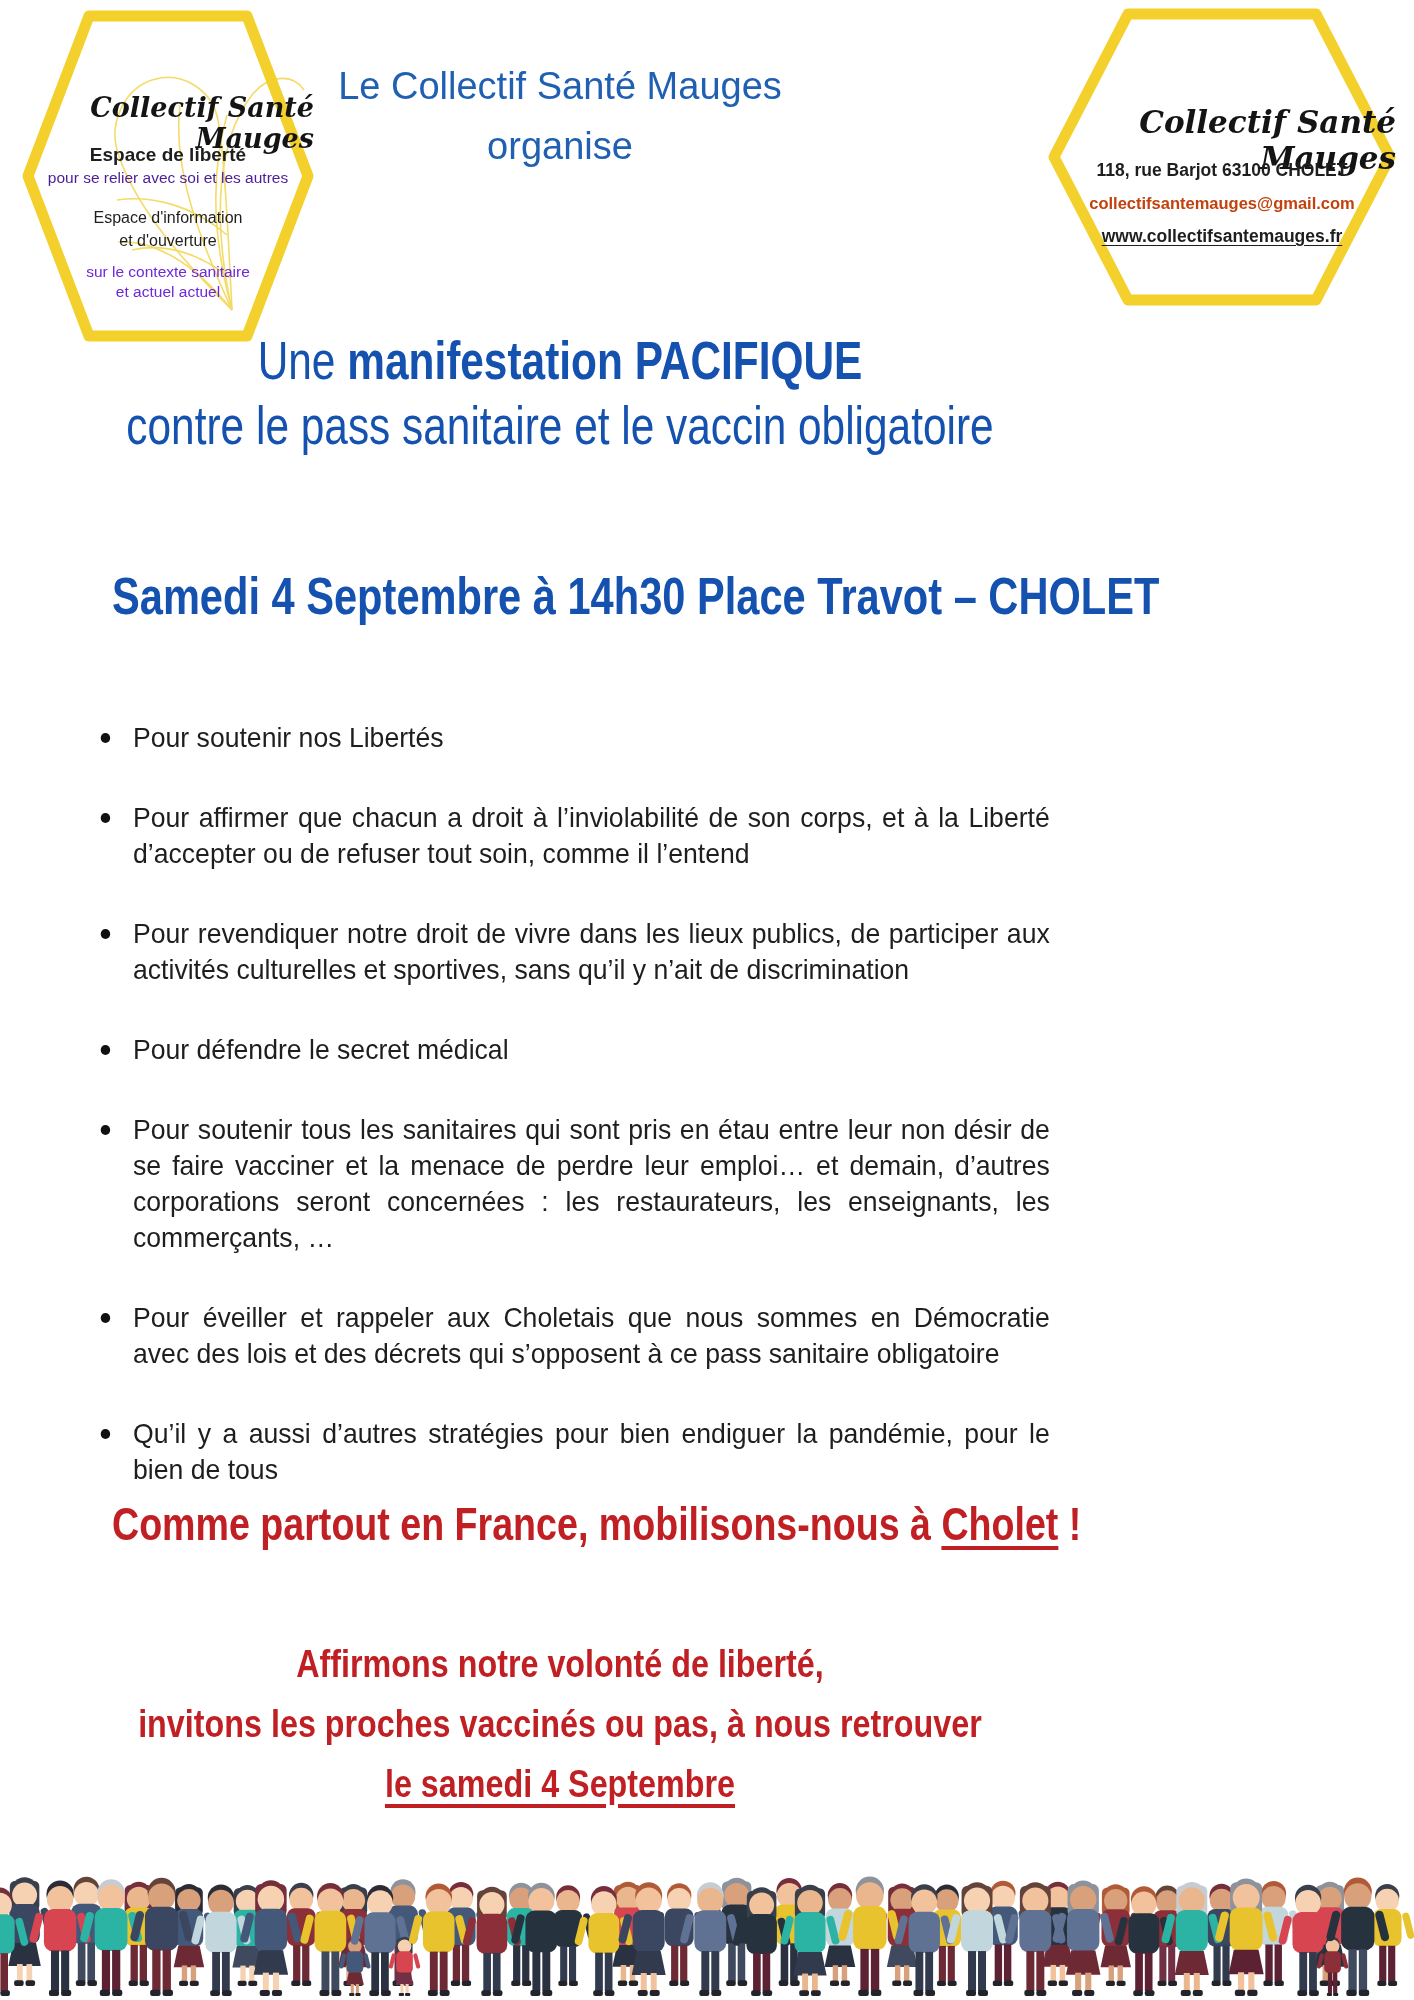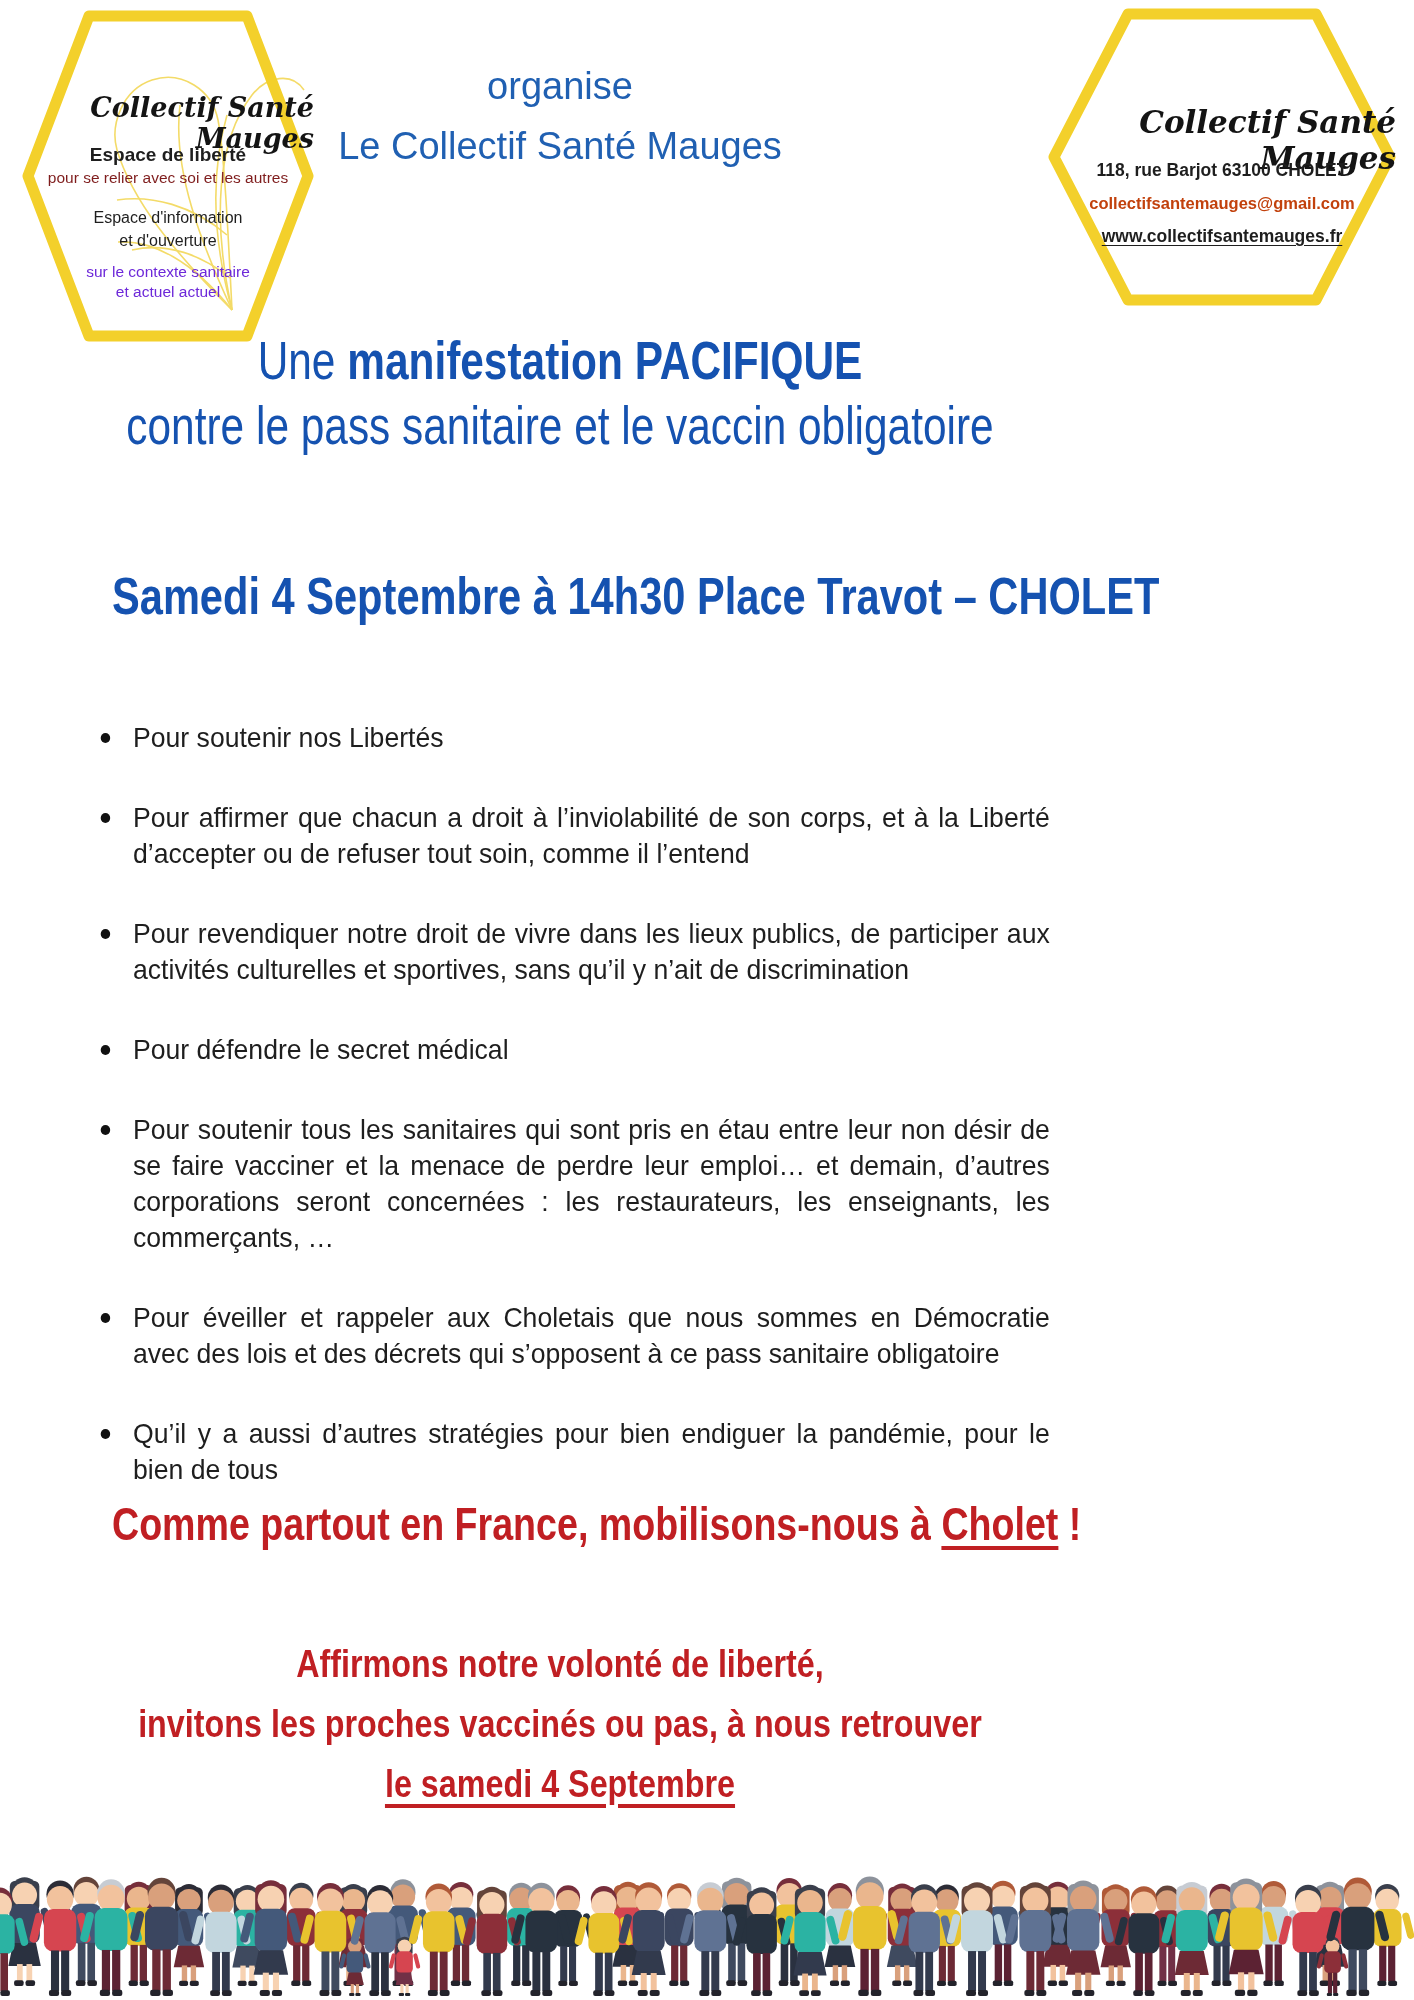"organise" div { order: before "Le Collectif Santé Mauges" -> after "Le Collectif Santé Mauges" }
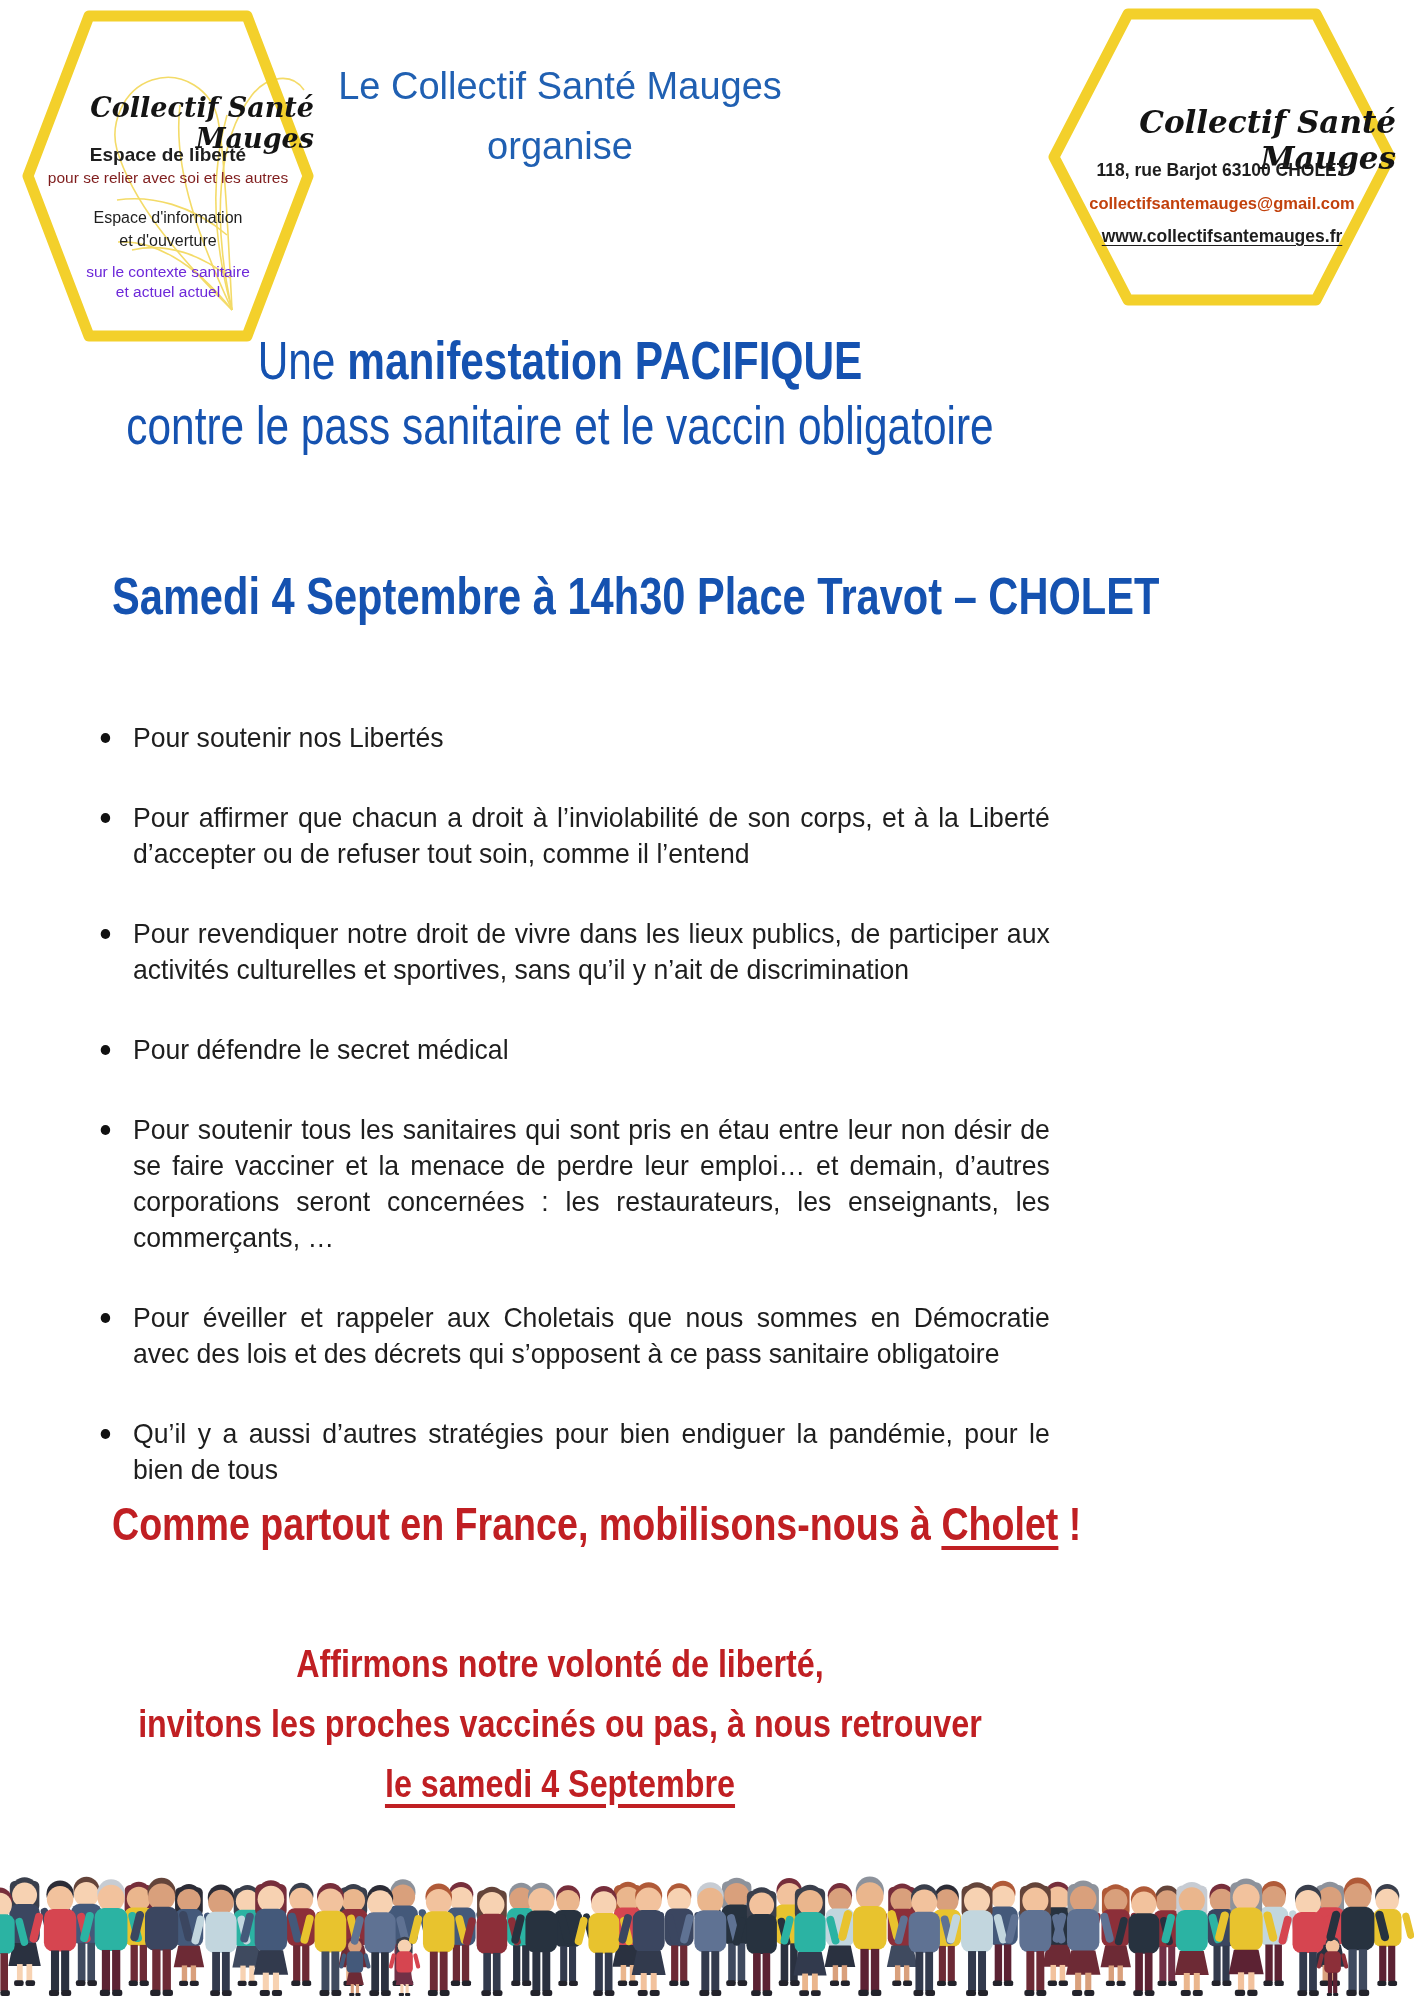"pour se relier avec soi" .bl-sub1 { color: #7f1d1d -> #4c1d95 }
